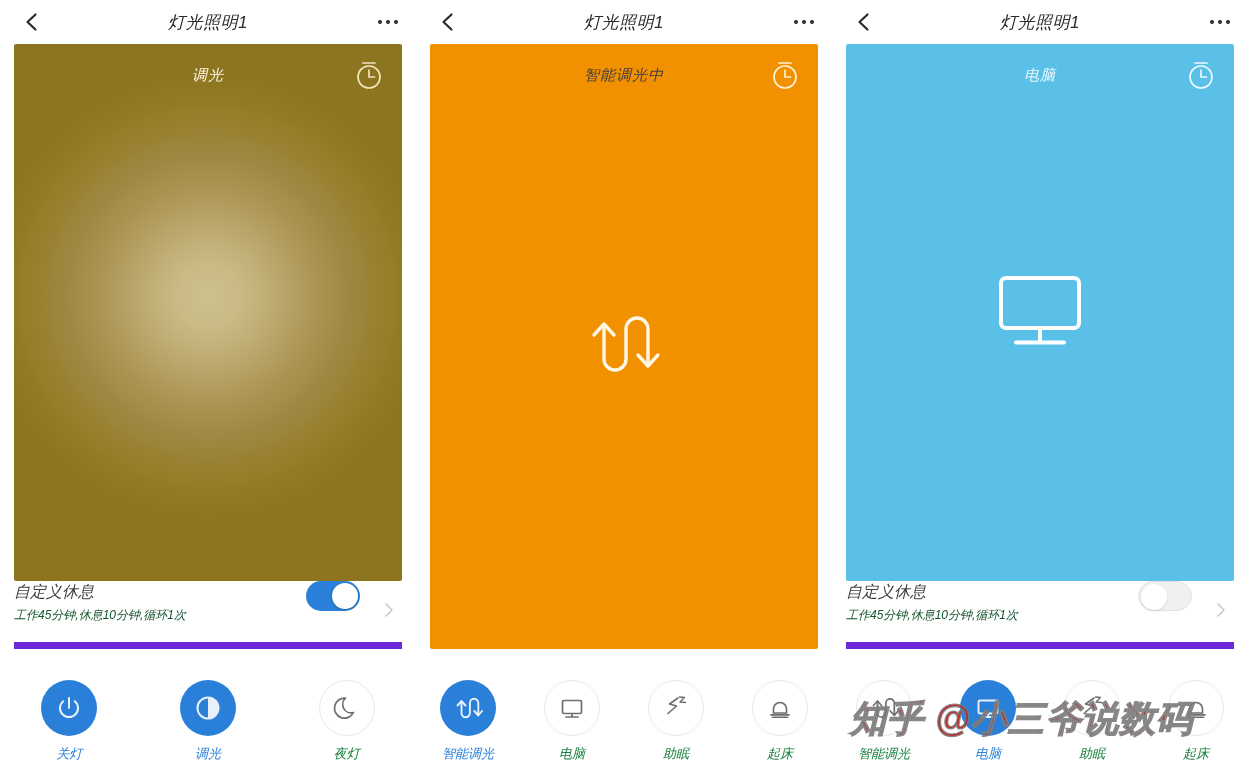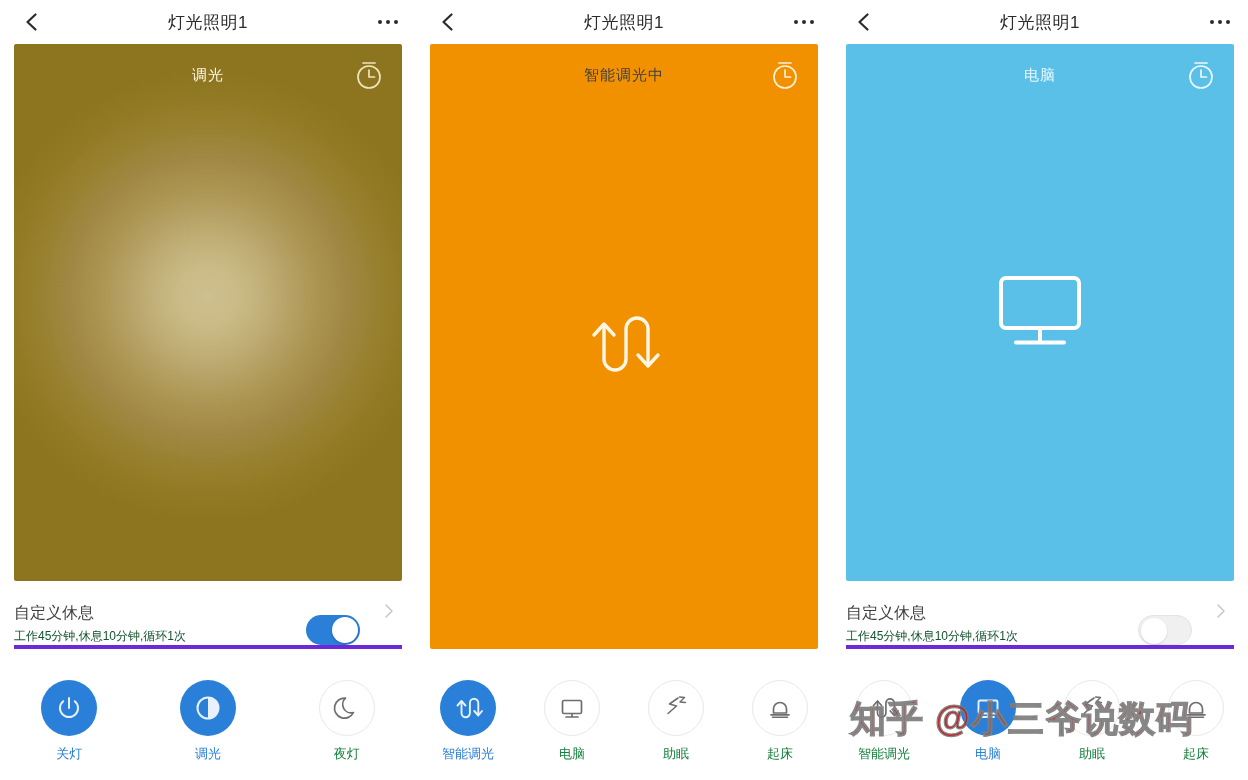"灯光照明1" .screens { font-style: none -> italic }
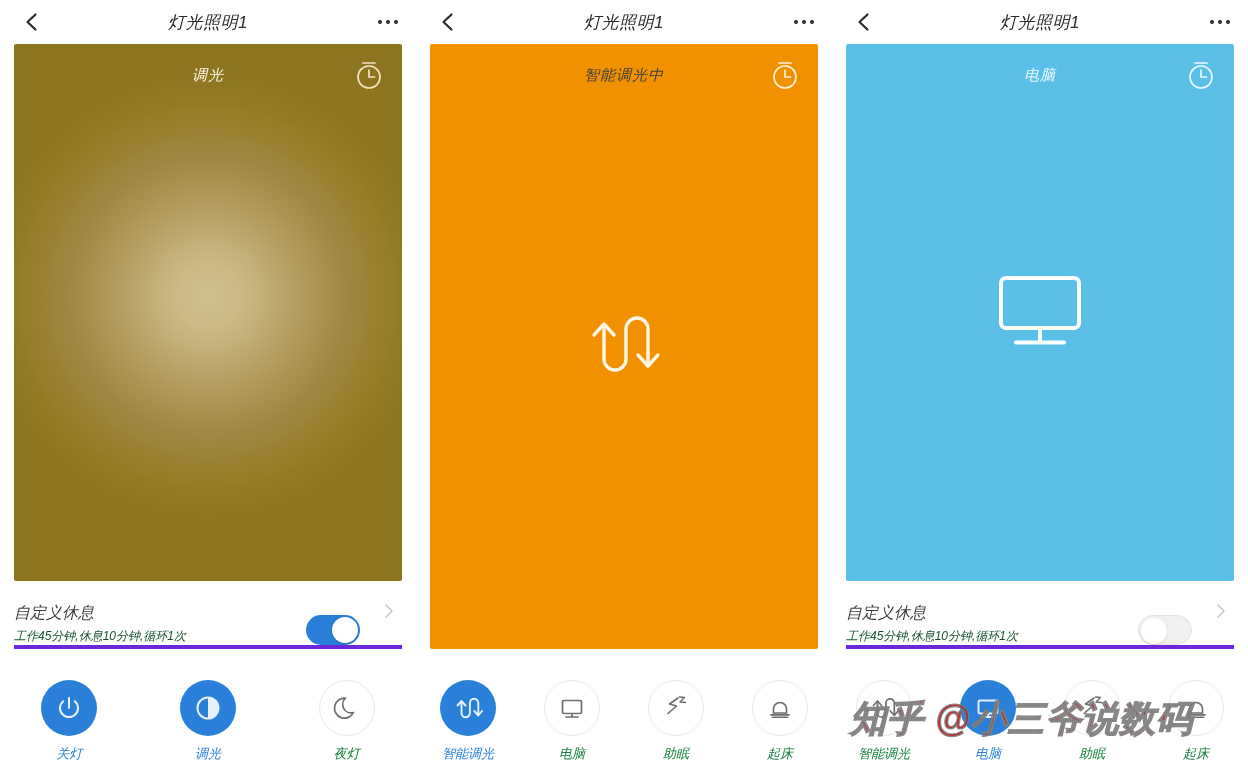"自定义休息" .rest-row { align-items: flex-end -> flex-start; border-bottom: 4px solid #6d28d9 -> 7px solid #6d28d9 }
